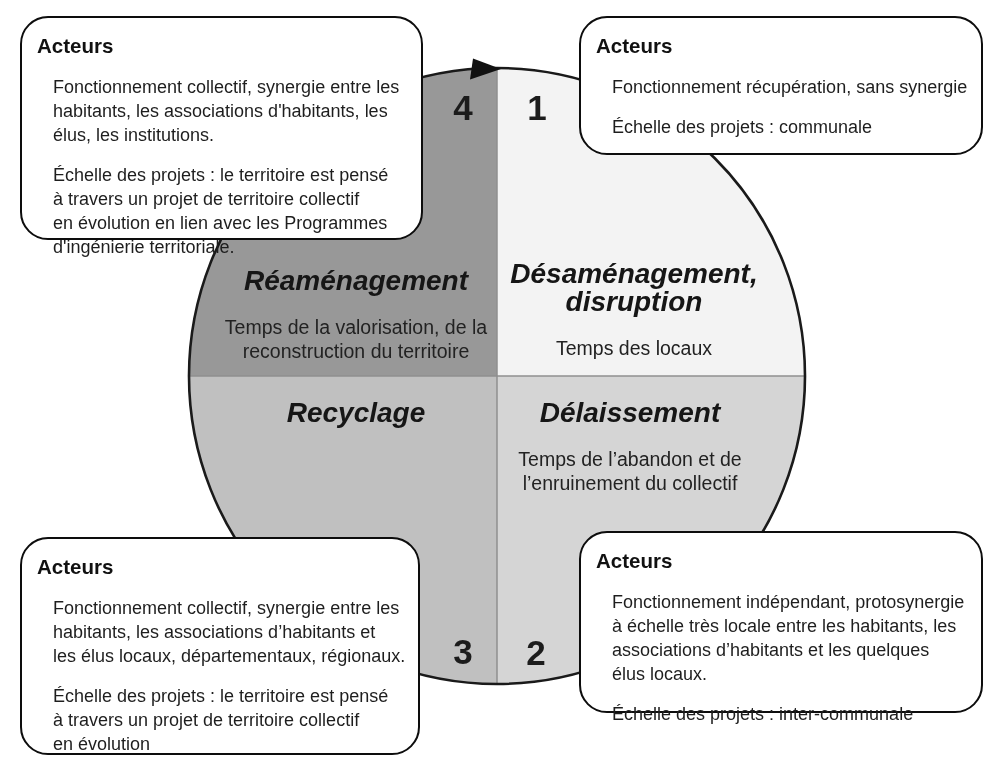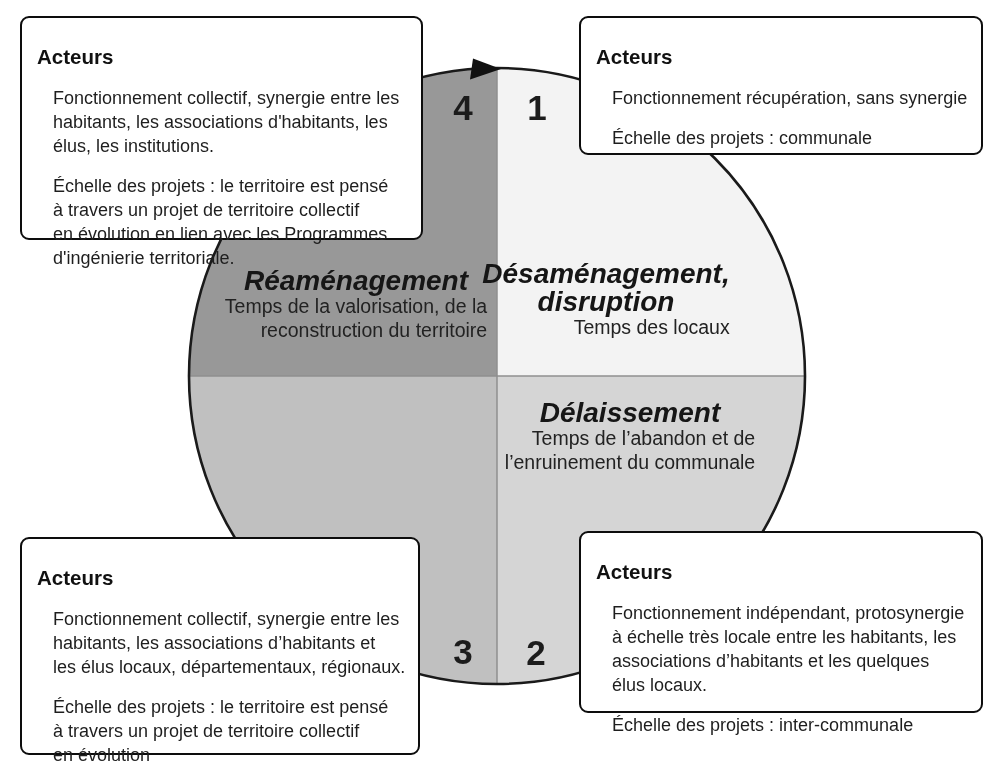"Acteurs" .callout { border-radius: 9px -> 28px; padding: 26px 14px 10px 15px -> 15px 14px 10px 15px }
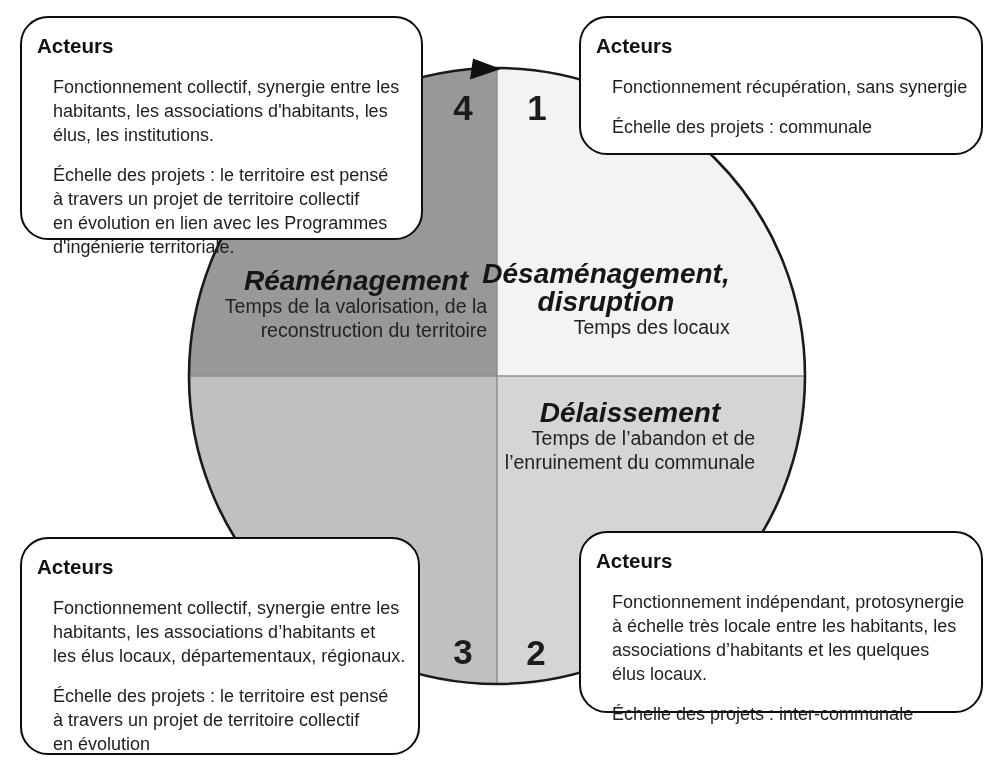"Désaménagement," div.qlabel { left: 606px -> 634px }
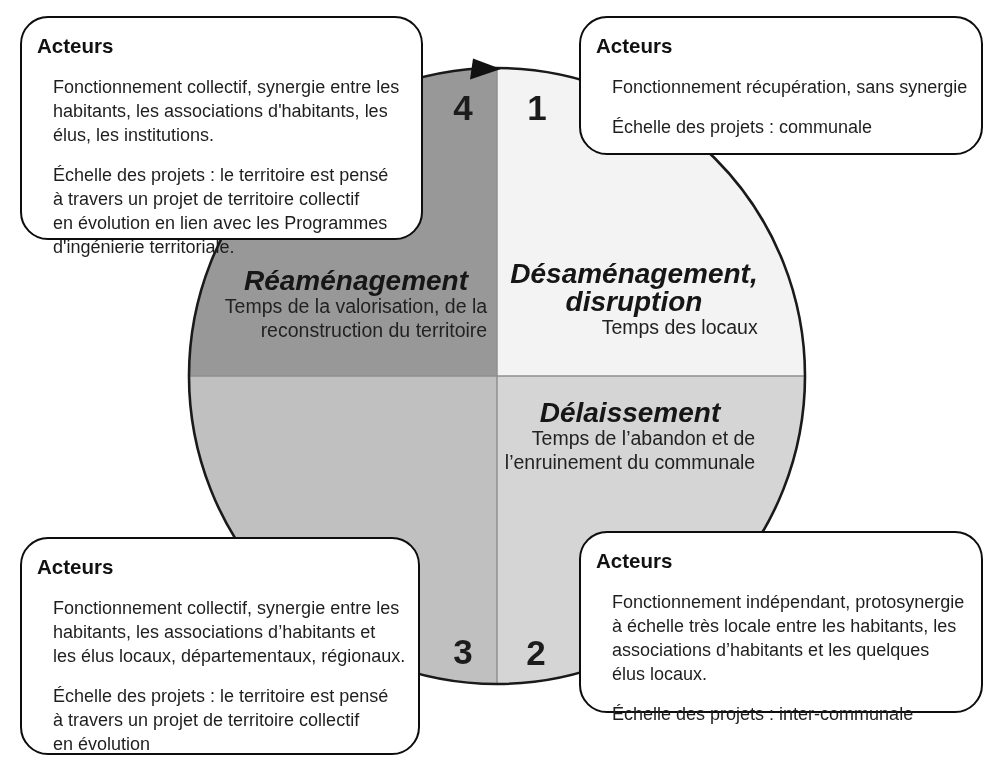"Temps de la valorisation, de" .qsub { margin-top: 0 -> 21px; text-align: right -> none }
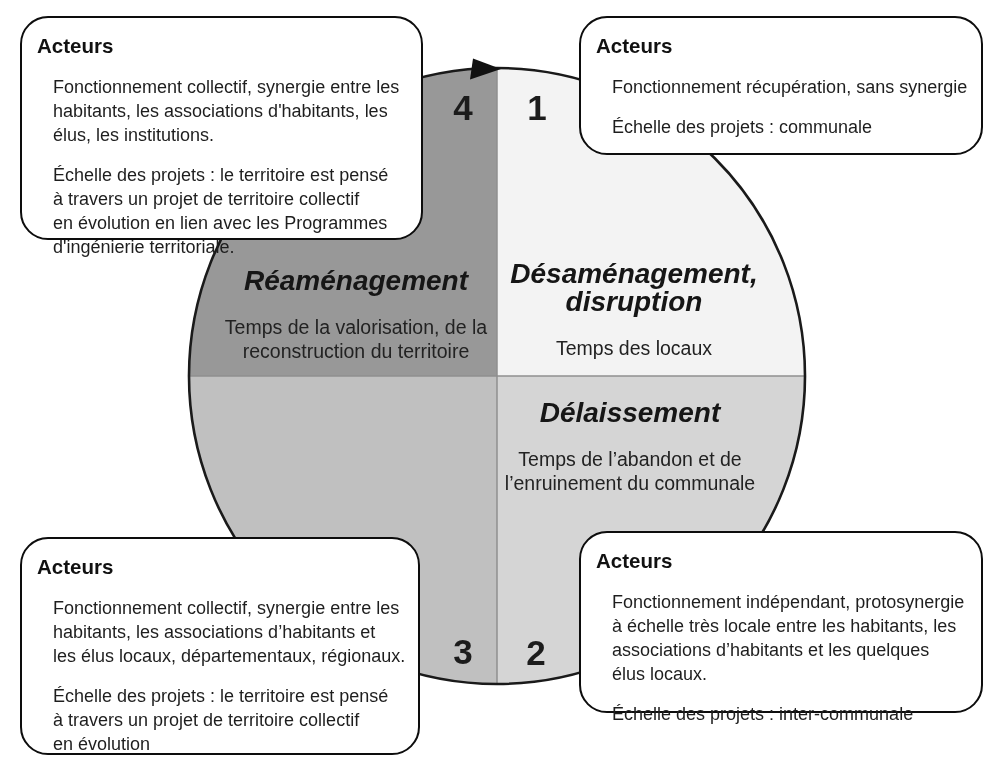"Recyclage" div.qtitle { html: none -> <div>Recyclage</div> }
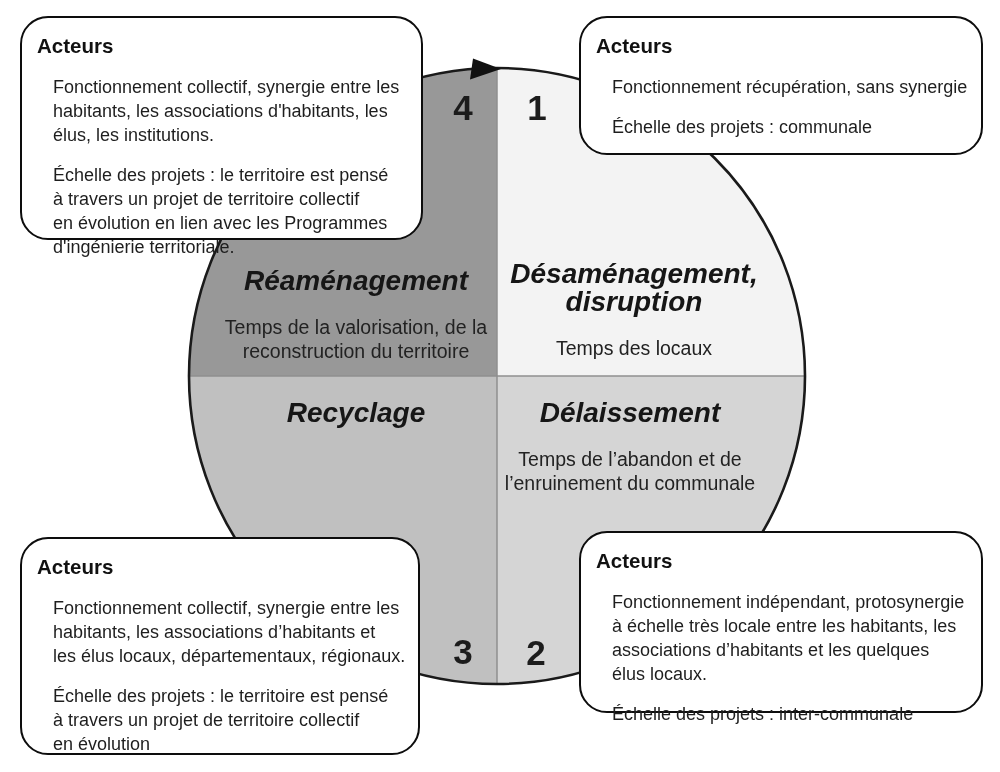"Temps de l’abandon et de" div.qsub { text: communale -> collectif }
